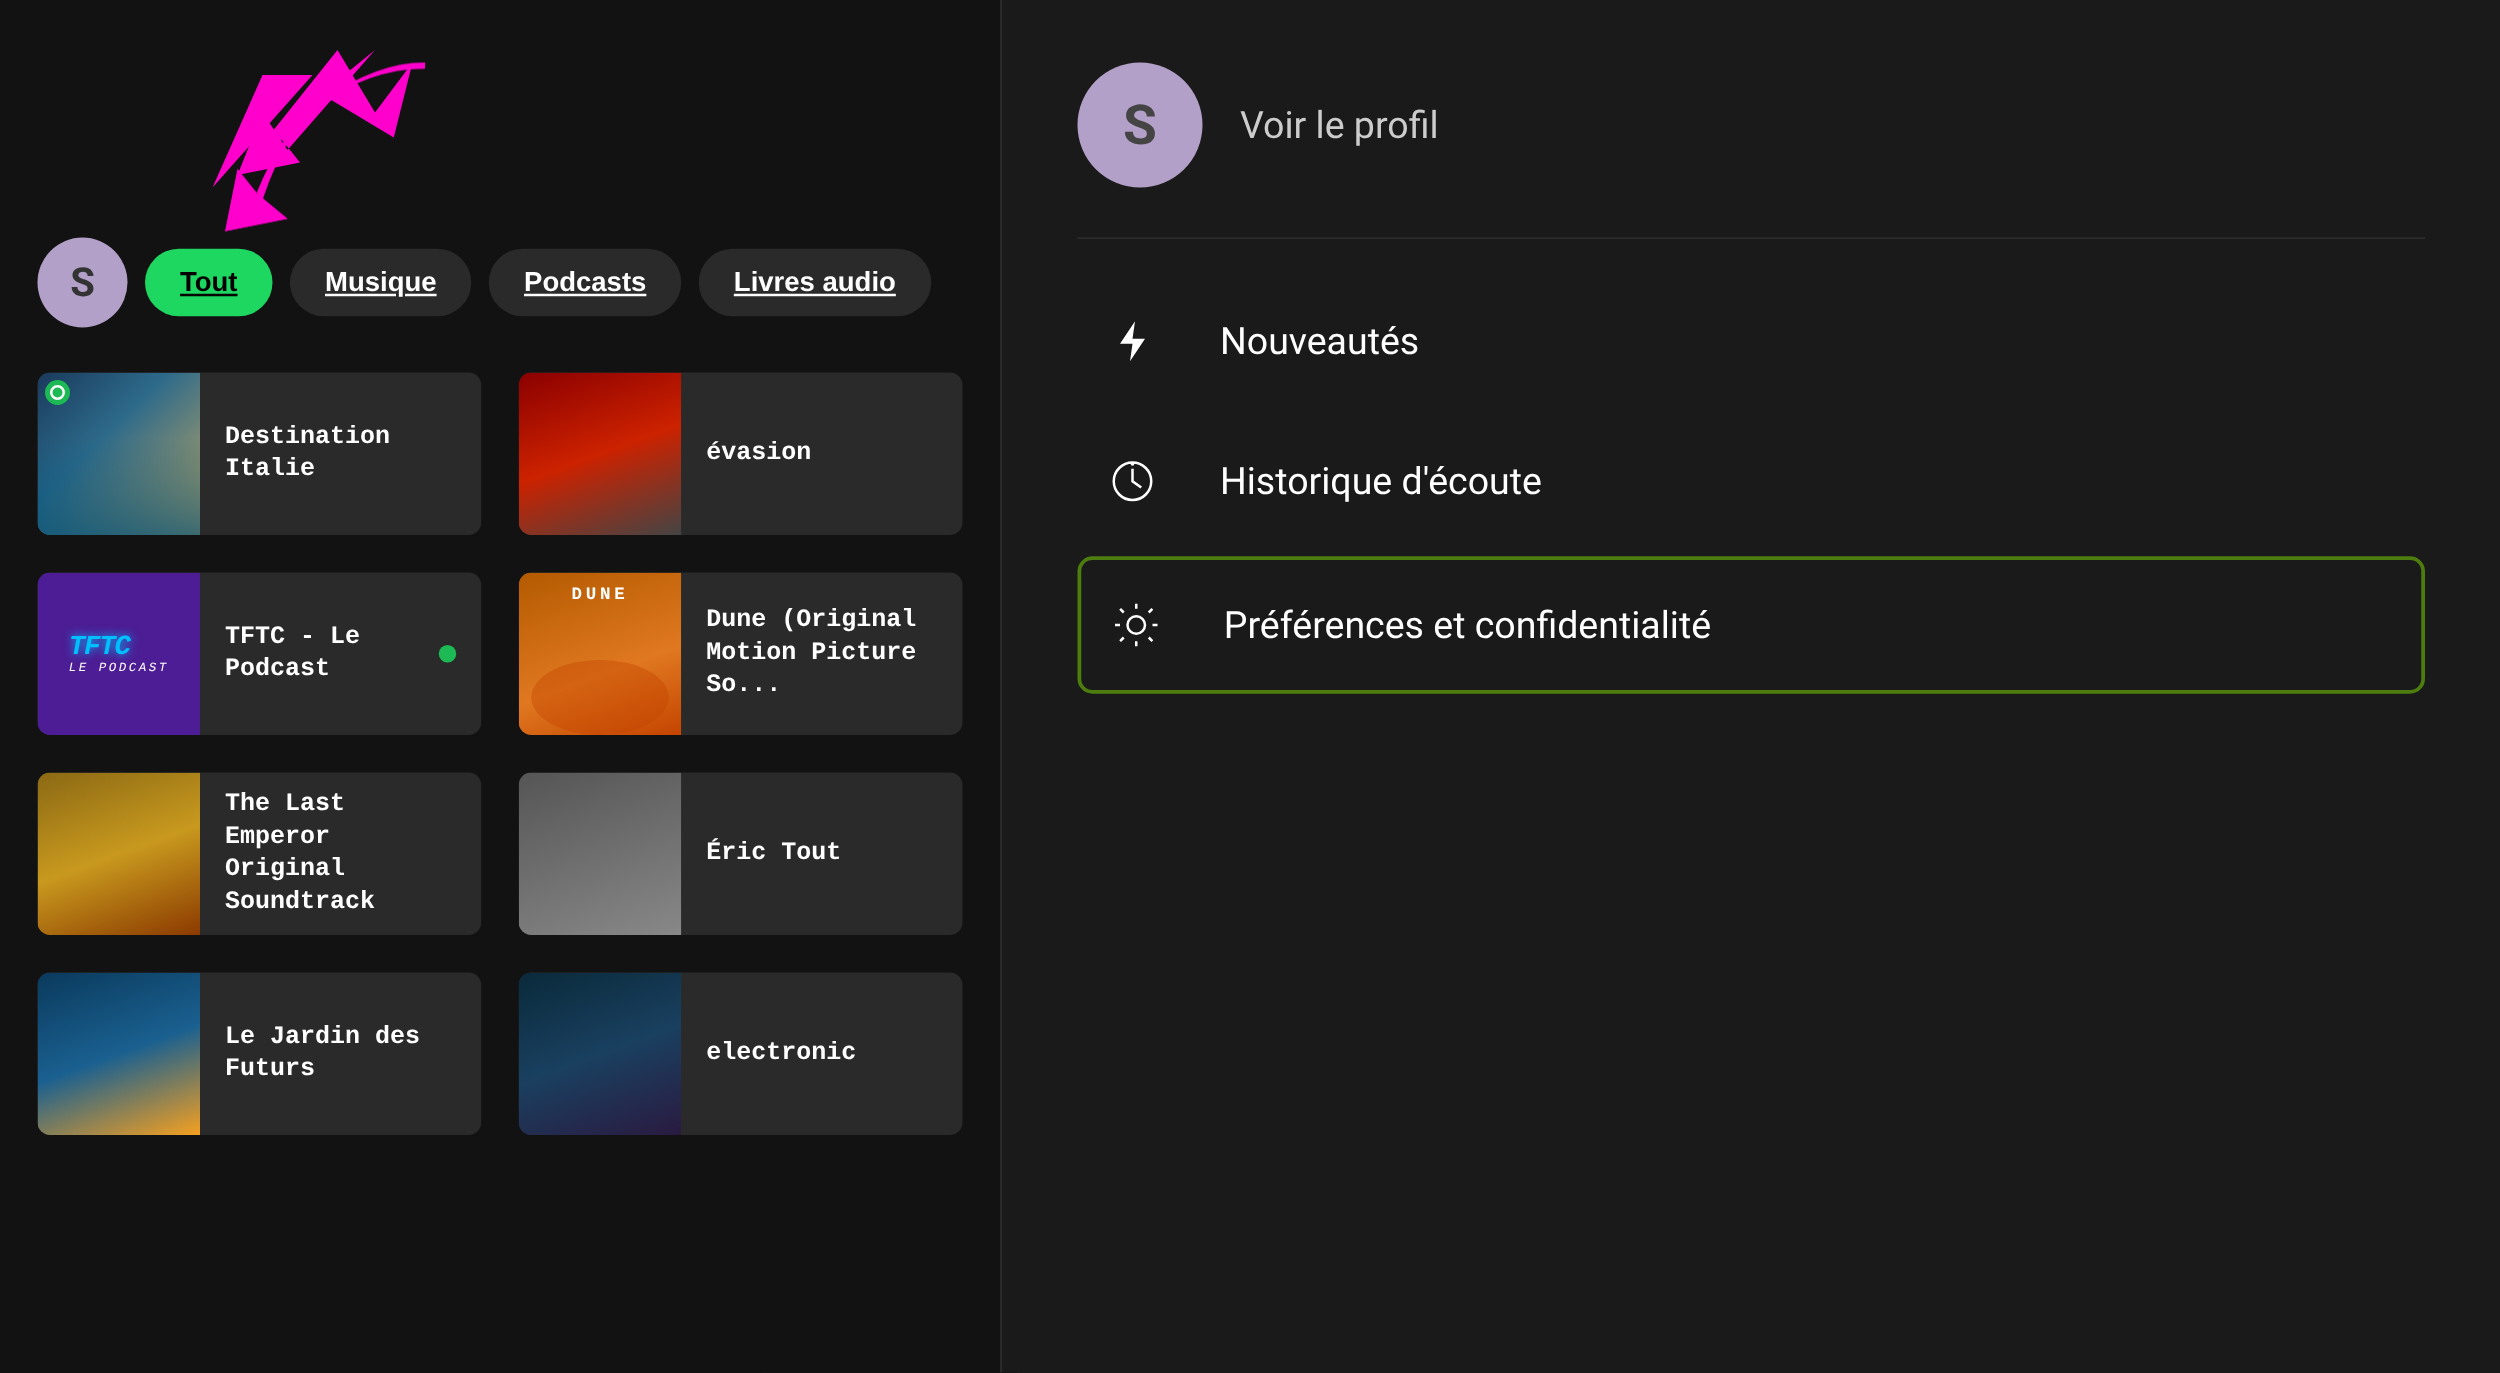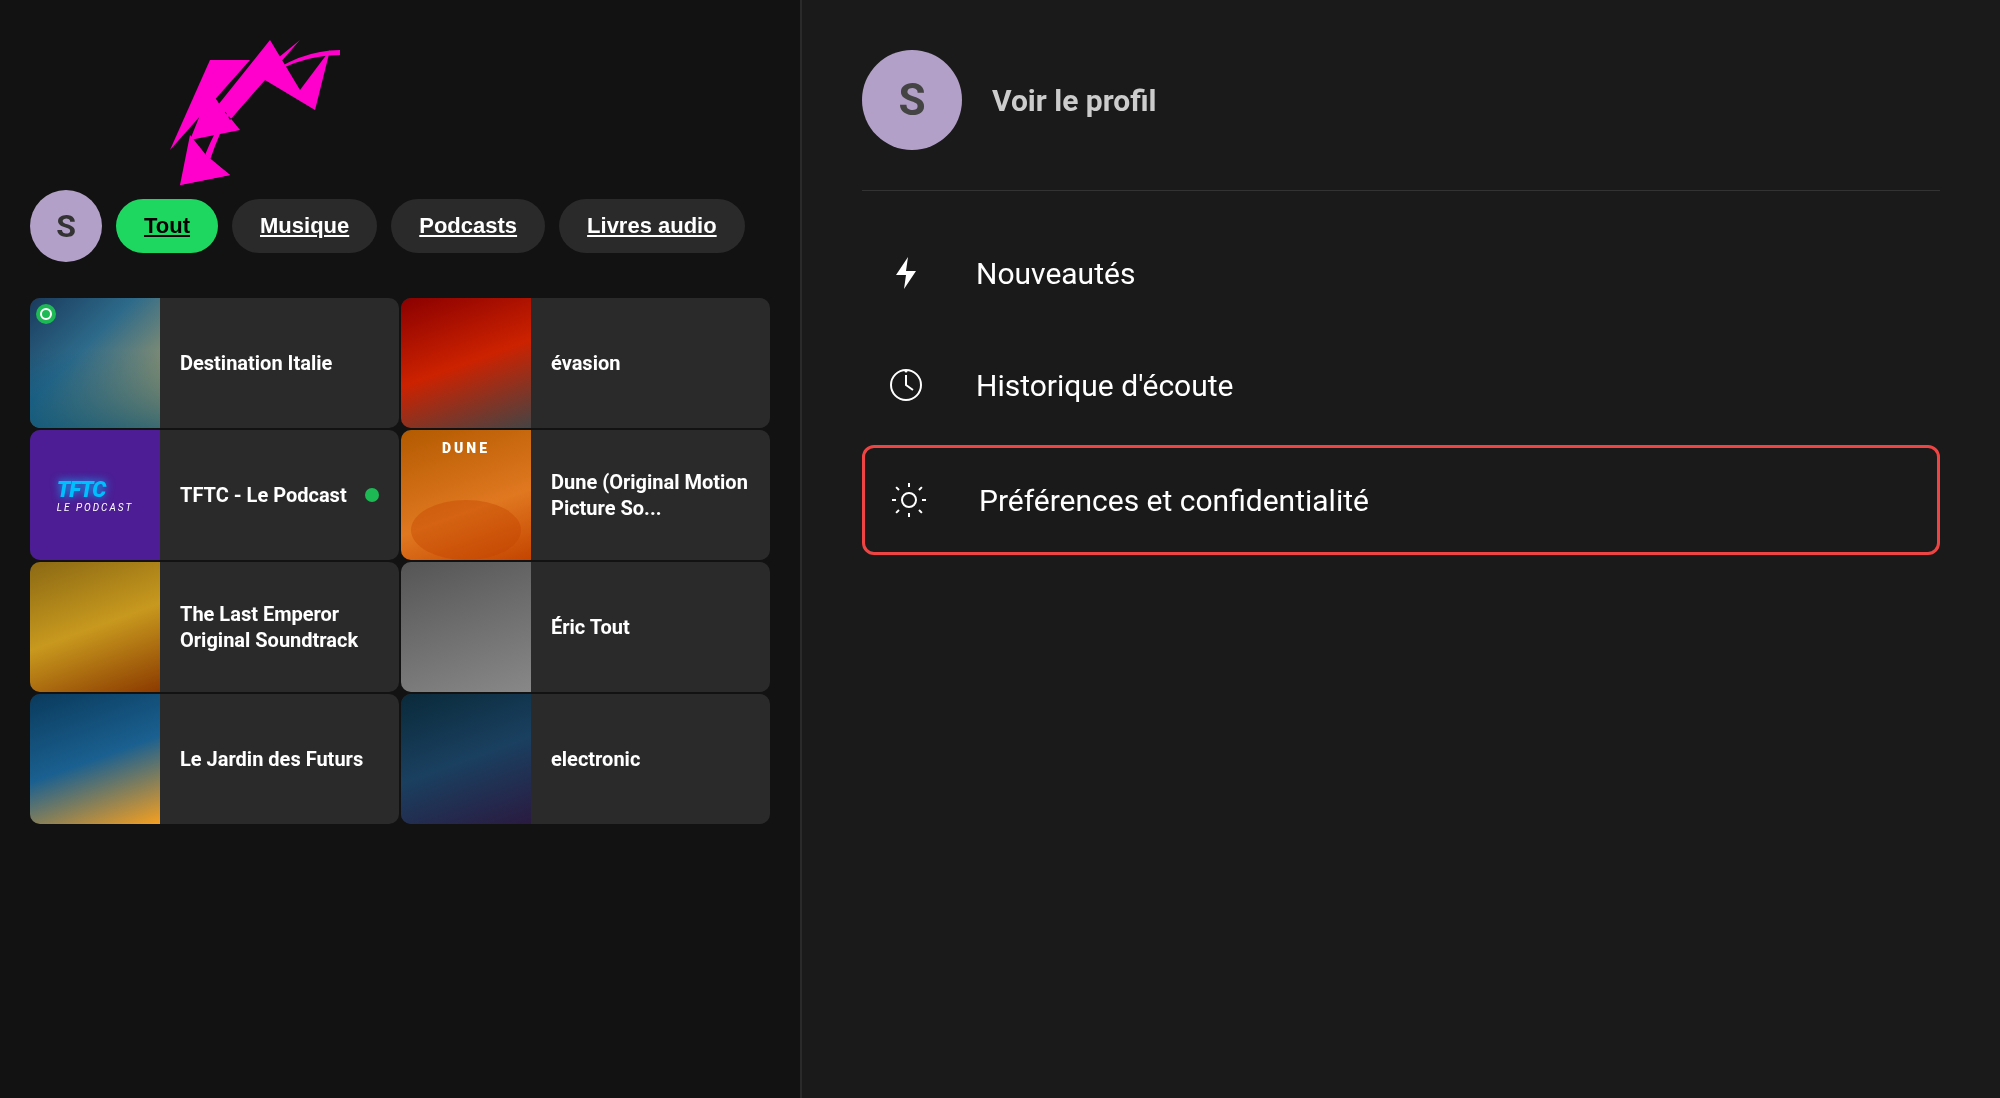"Voir le profil" .profile-label { font-weight: 700 -> 400 }
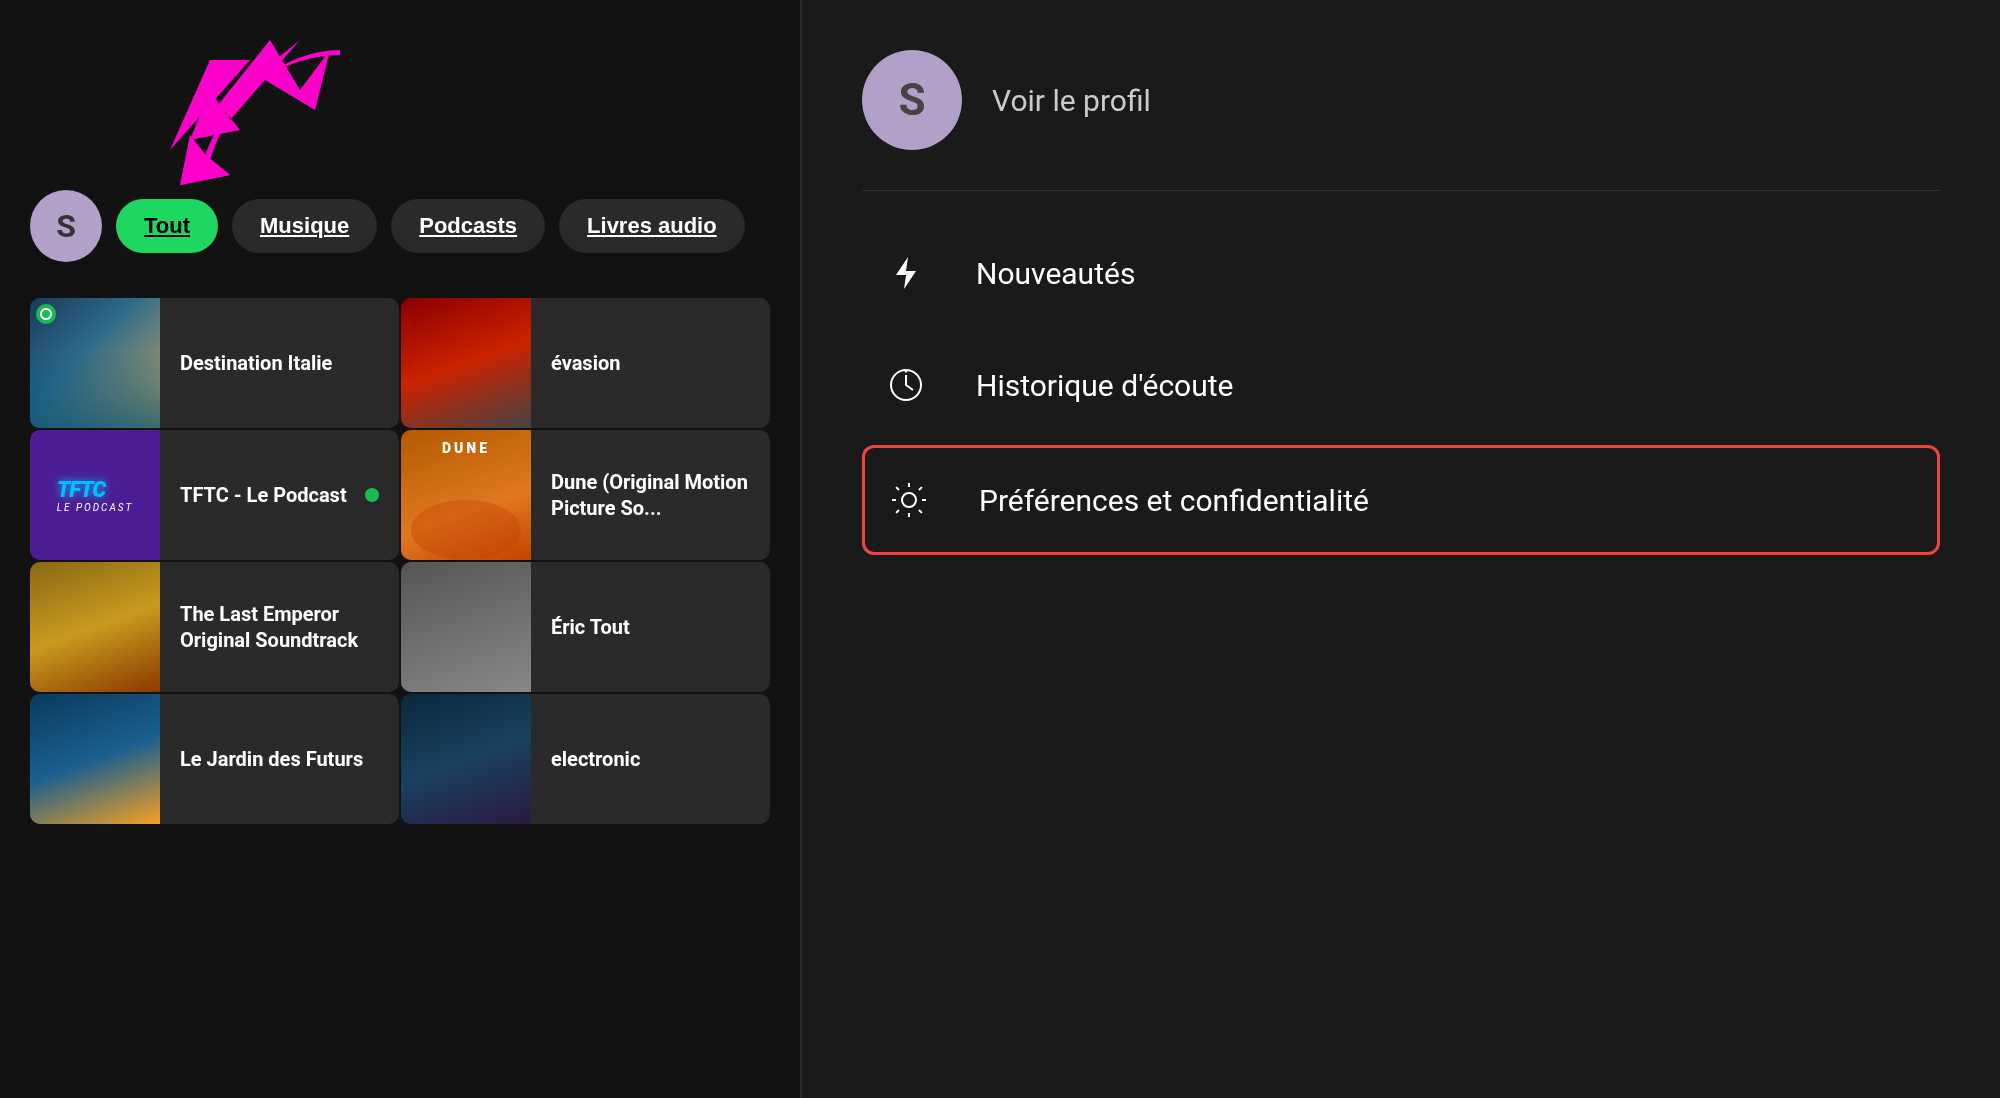"Destination Italie" .content-grid { font-family: none -> Liberation Mono, monospace; gap: 2px -> 30px }
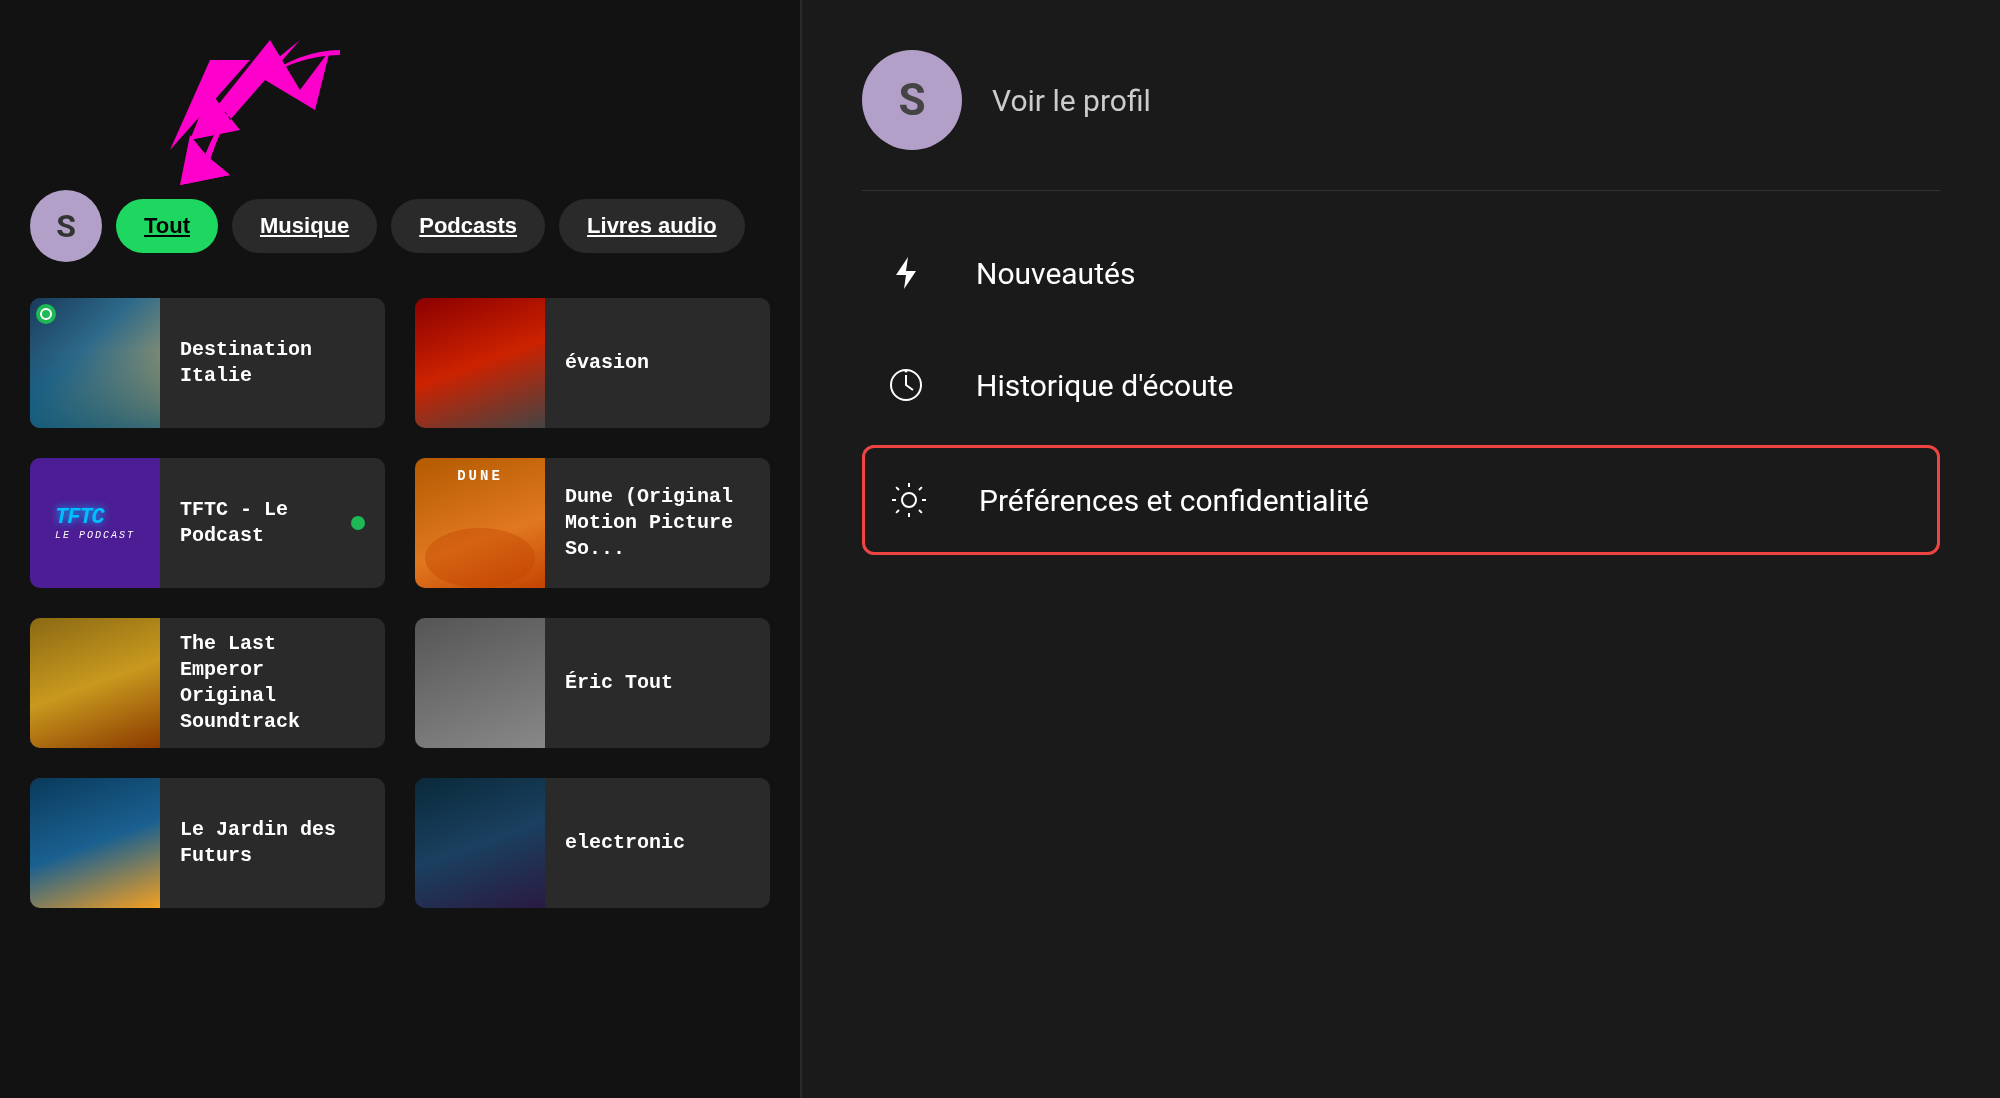"Préférences et confidentialité" .menu-item.highlighted { border: 3px solid #ef4444 -> 3px solid #4d7c0f }
